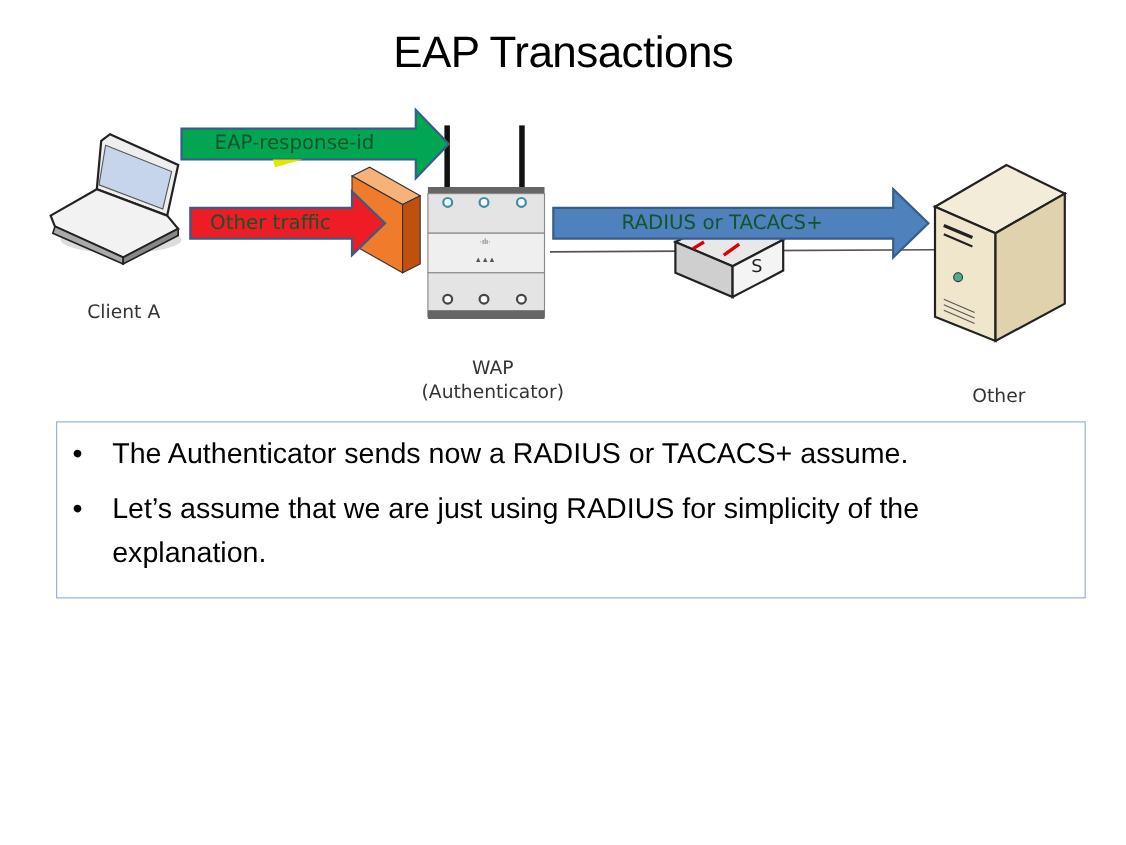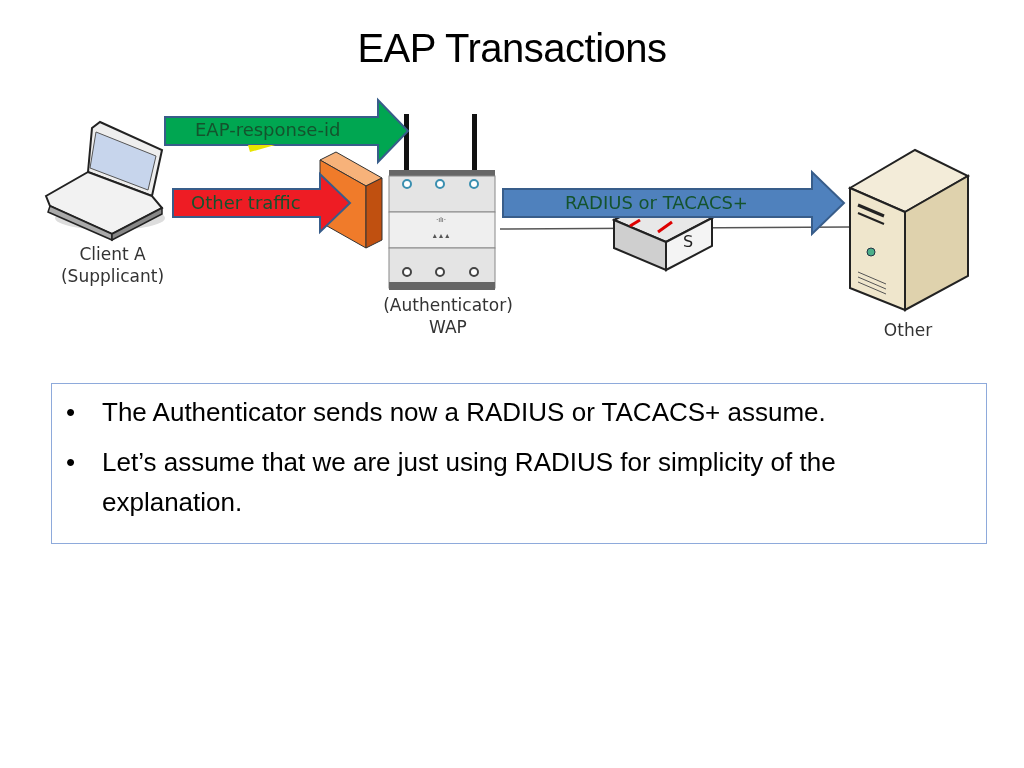"Client A" .label { margin-top: none -> 30px }
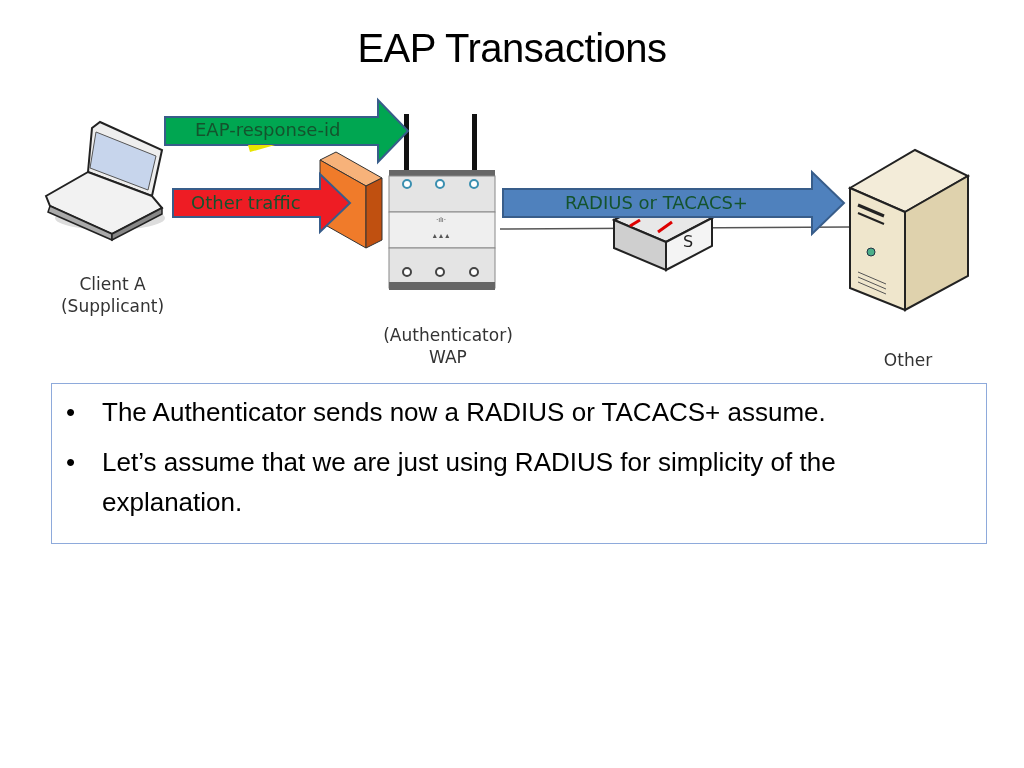"(Supplicant)" div { html: <div>(Supplicant)</div> -> none }
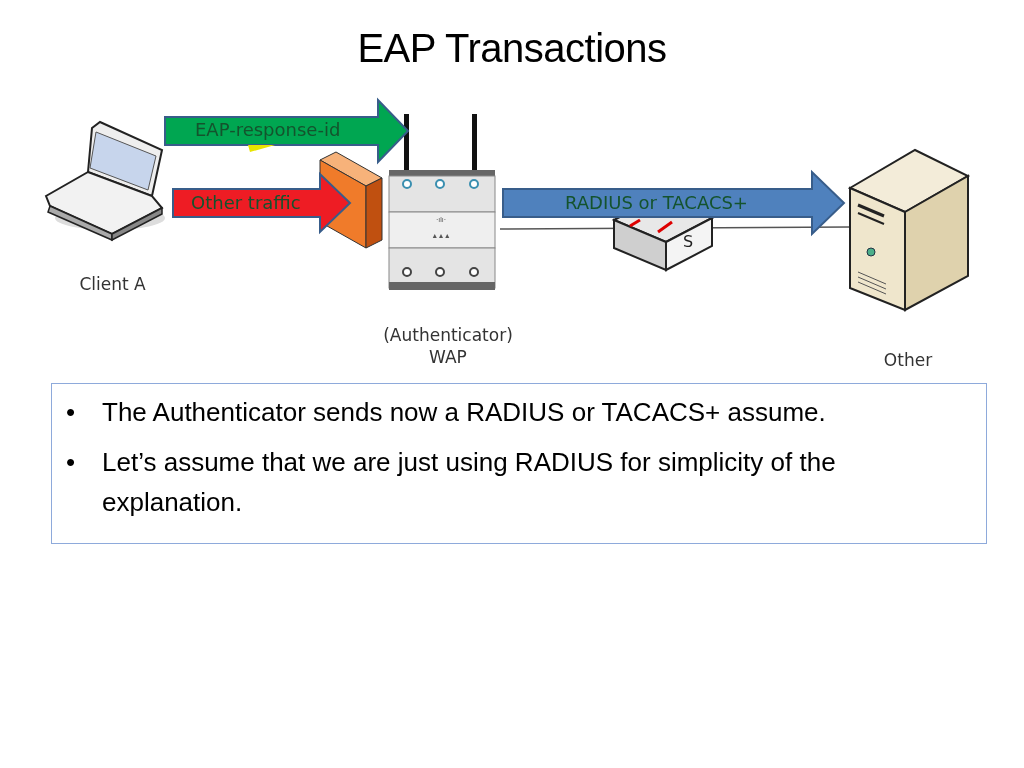"(Authenticator)" div { order: before "WAP" -> after "WAP" }
